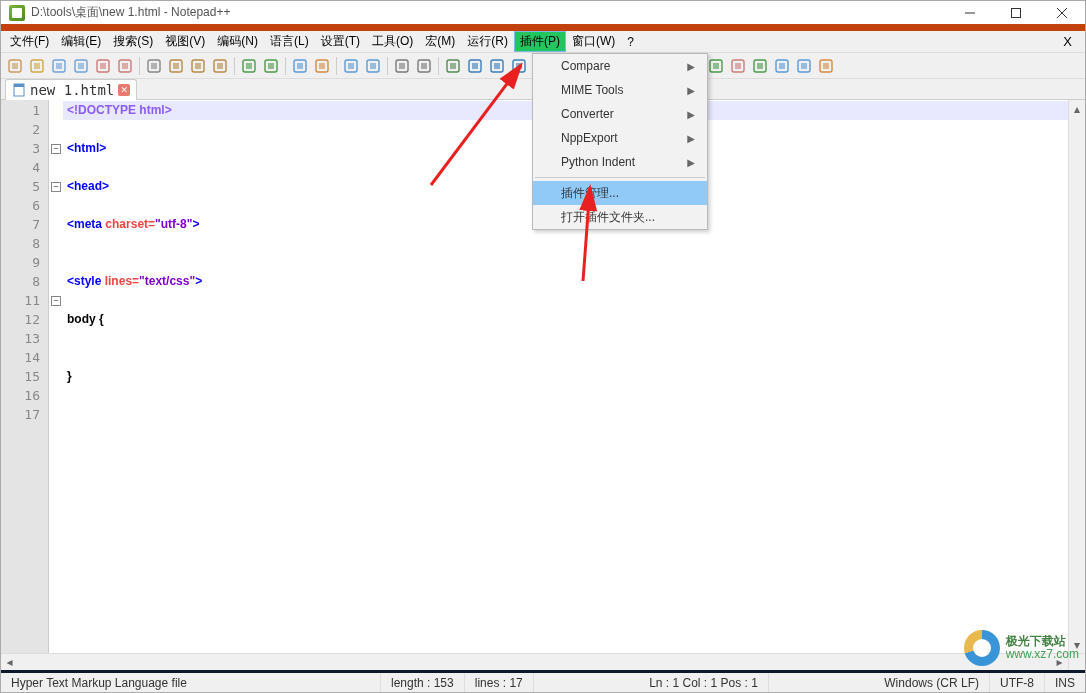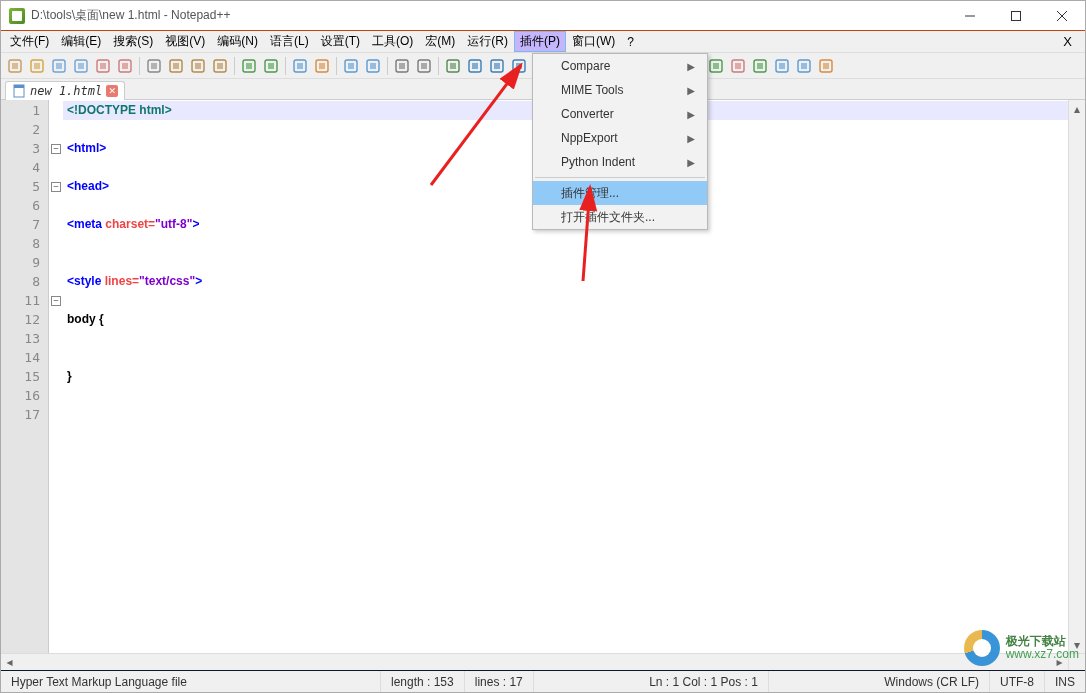"D:\tools\桌面\new 1.html - Notepad++" .titlebar { border-bottom: 1px solid #c2410c -> 7px solid #c2410c }
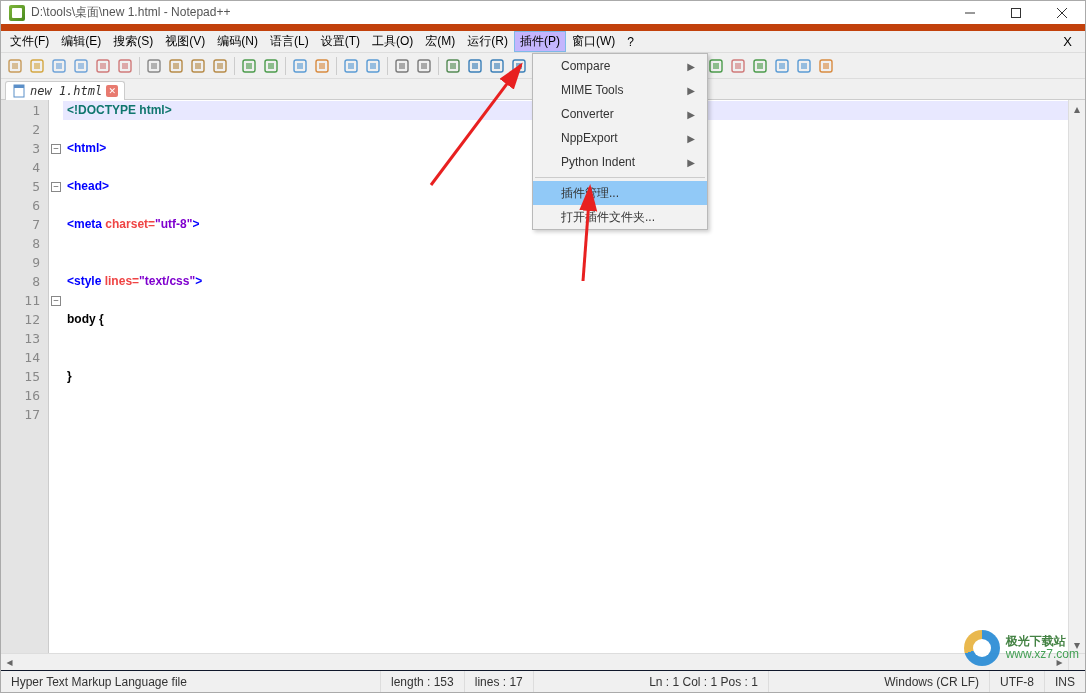"插件(P)" .menubar>span.active { background: #c4b5fd -> #22c55e }
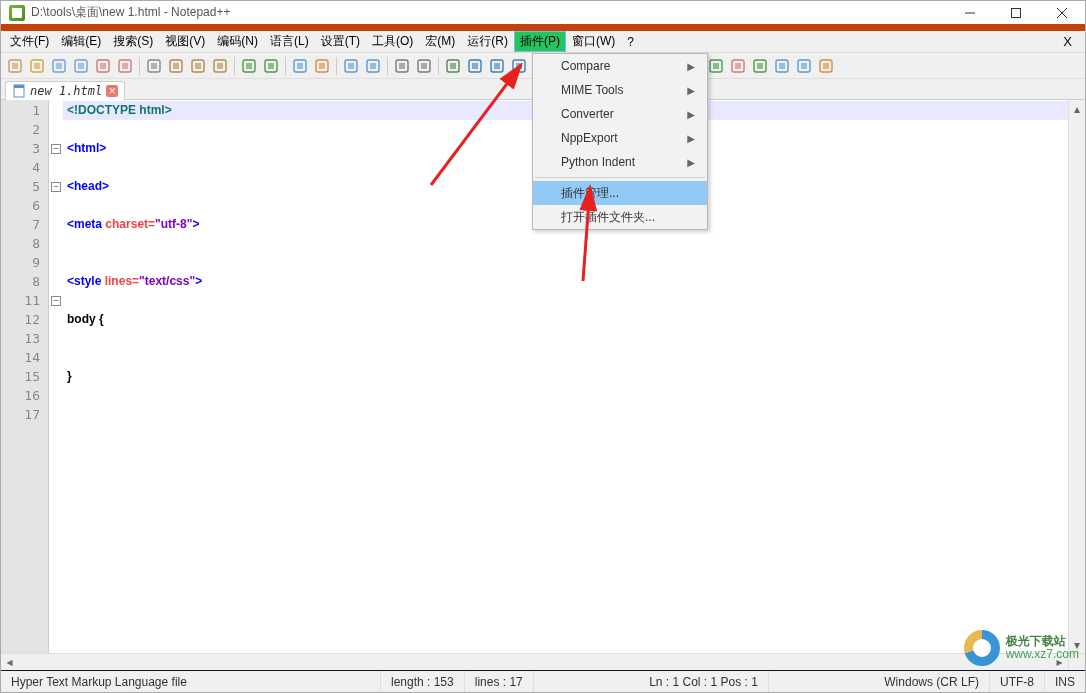"new 1.html" .tab .tabname { font-size: 12px -> 14px; font-style: italic -> none }
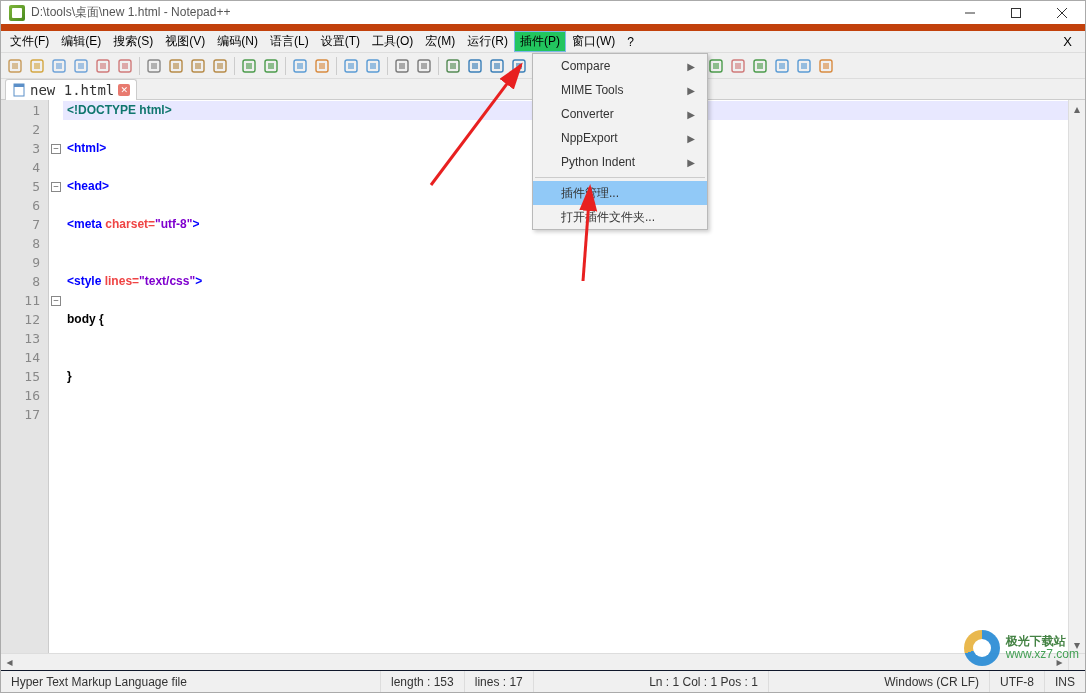"<!DOCTYPE html>" .hl-prep { color: #0f766e -> #8b5cf6 }
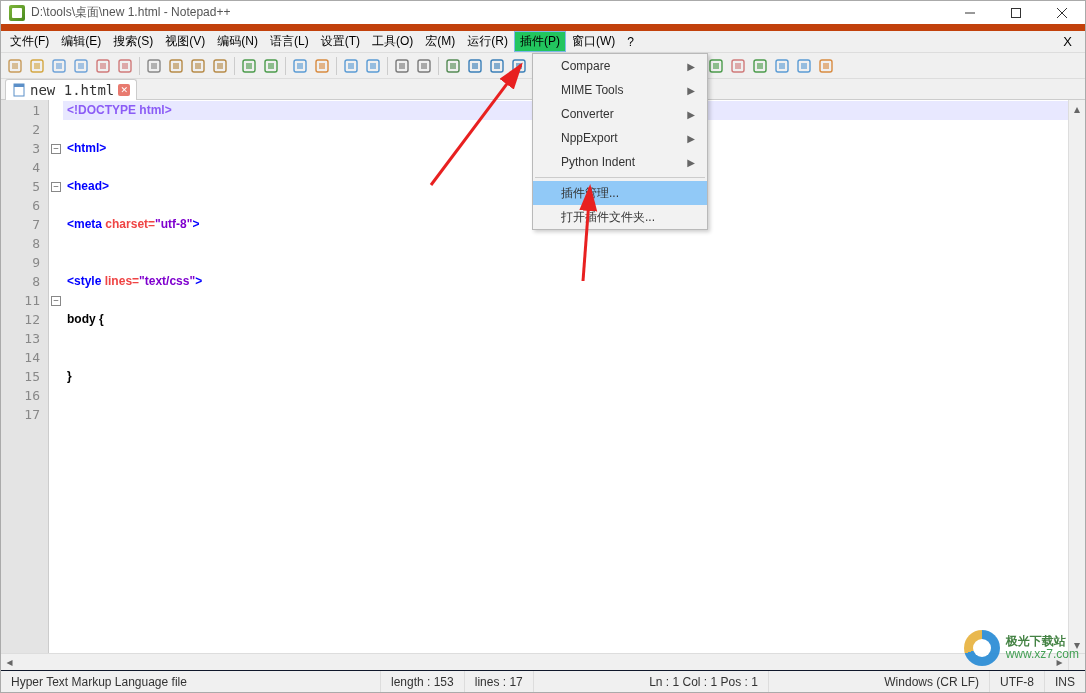"Hyper Text Markup Language file" .statusbar { border-top: 1px solid #0f172a -> 3px solid #0f172a }
